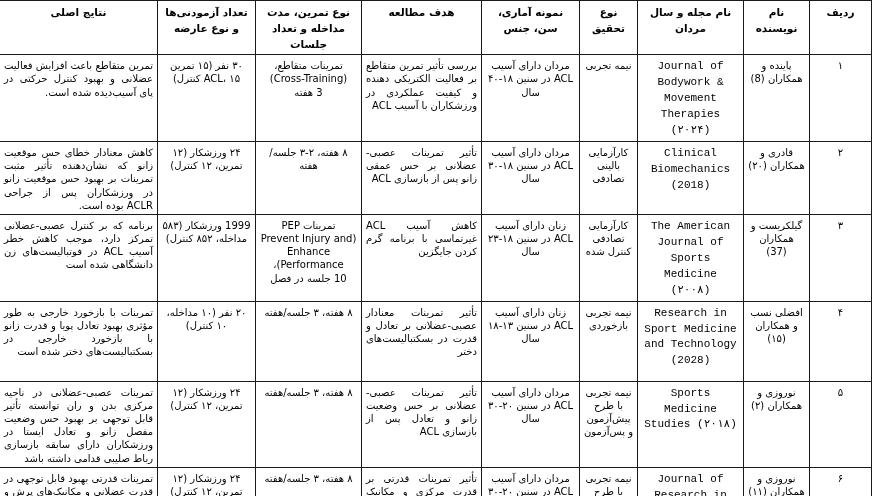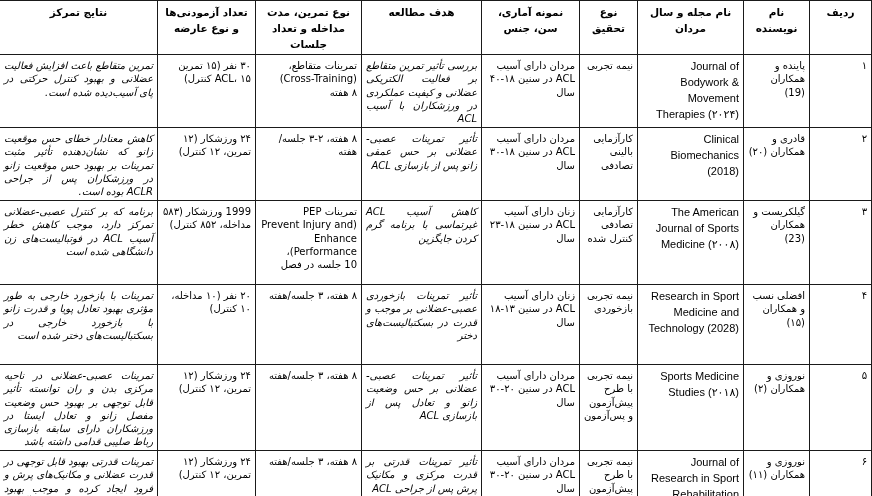"نتایج تمرکز" th { text: تمرکز -> اصلی }
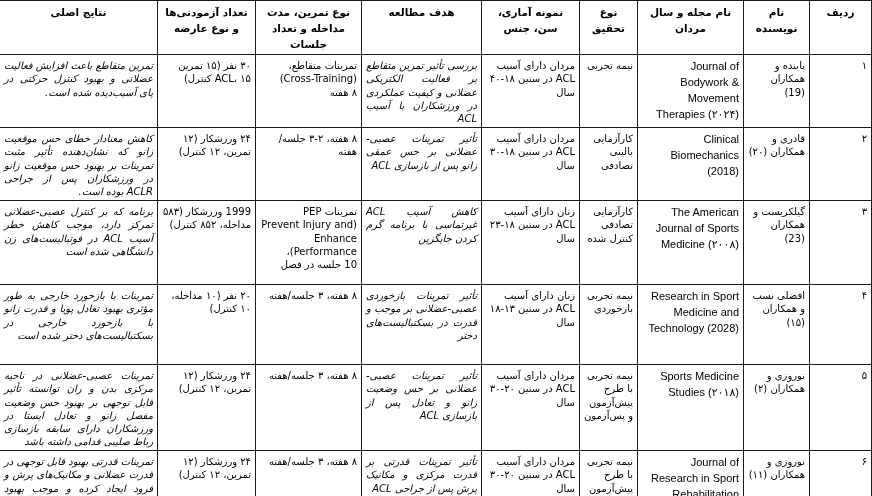"تمرین متقاطع باعث افزایش فعالیت" td.just { font-style: italic -> none }
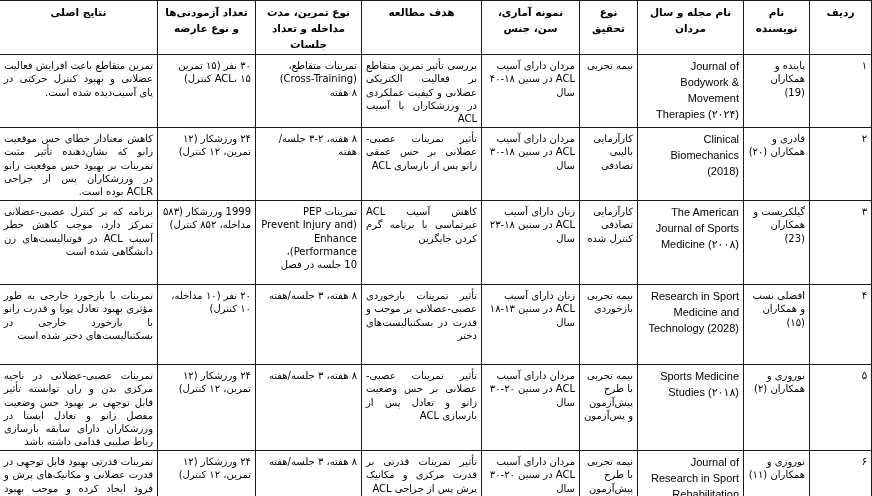"۳۰ نفر (۱۵ تمرین ACL،" td { text-align: none -> center }
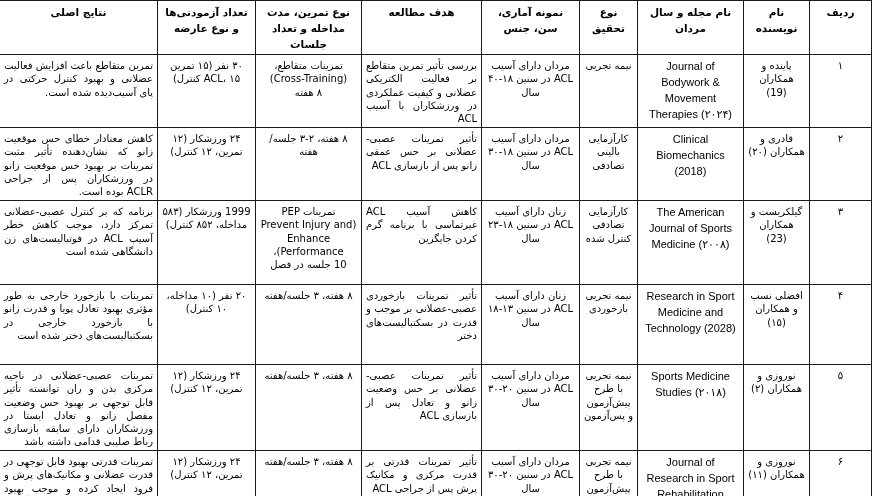"تمرینات متقاطع،" td { text: ۸ -> 3 }
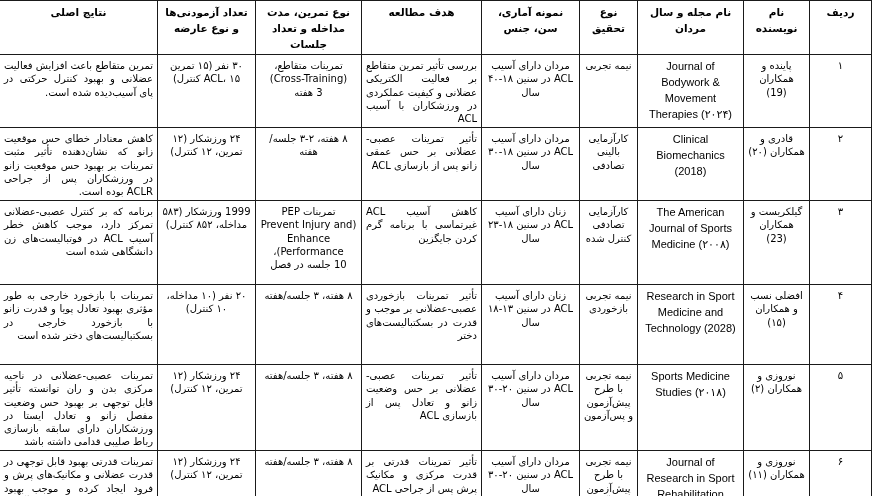"بررسی تأثیر تمرین متقاطع بر" td.just { text: عضلانی -> دهنده }
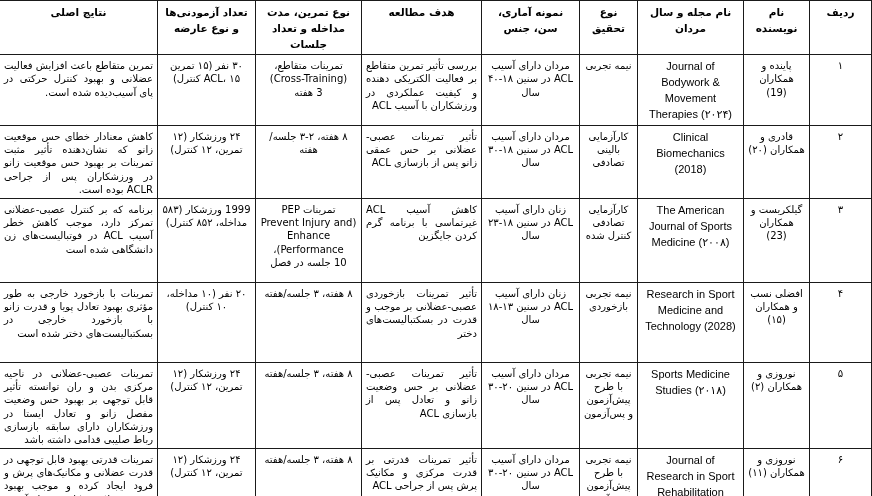"Journal of Bodywork & Movement" td.latin, td .latin { font-family: Liberation Sans, sans-serif -> Liberation Mono, monospace }
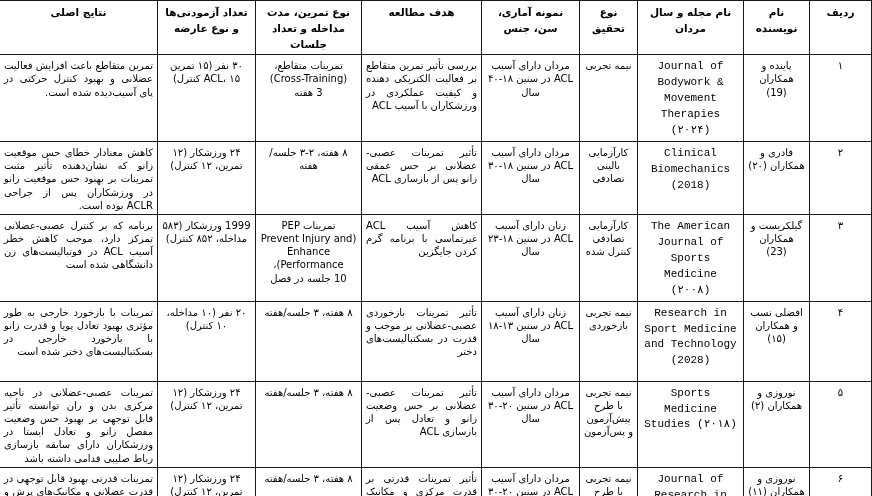"پاینده و همکاران (19)" td { text: 19 -> 8 }
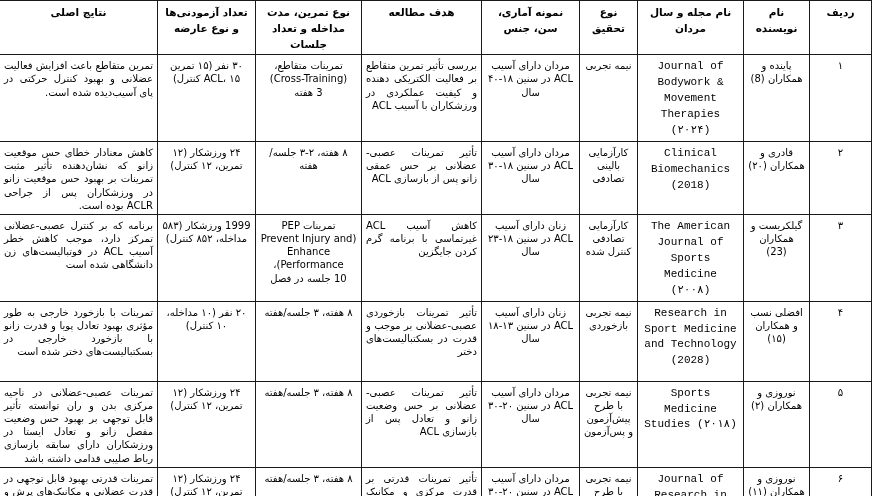"گیلکریست و همکاران (23)" td { text: 23 -> 37 }
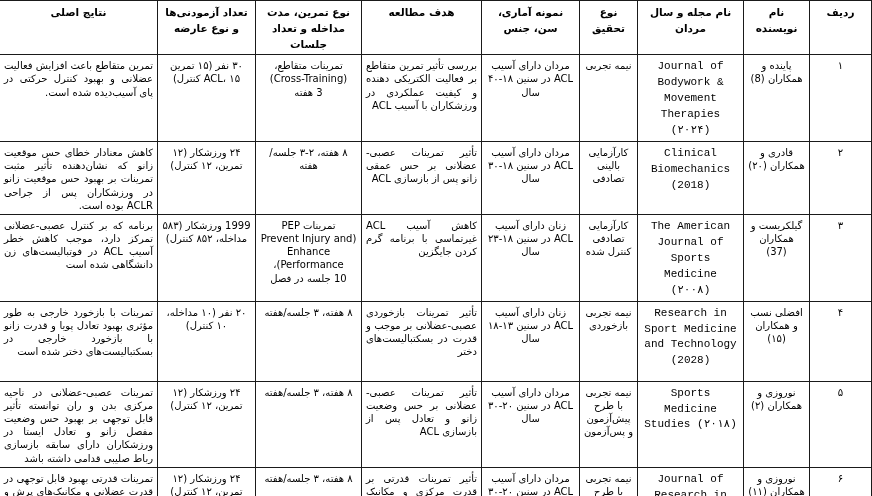"تأثیر تمرینات بازخوردی عصبی-عضلانی بر" td.just { text: بازخوردی عصبی-عضلانی بر موجب -> معنادار عصبی-عضلانی بر تعادل }
